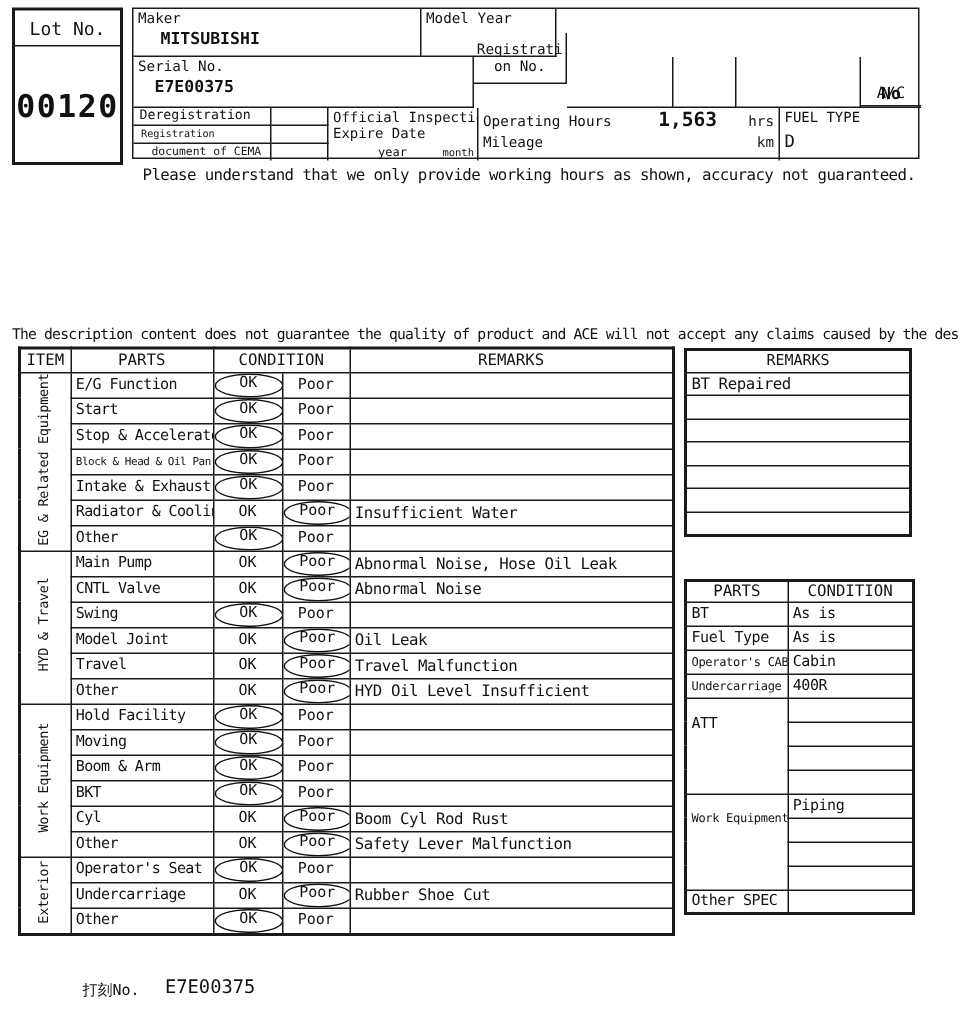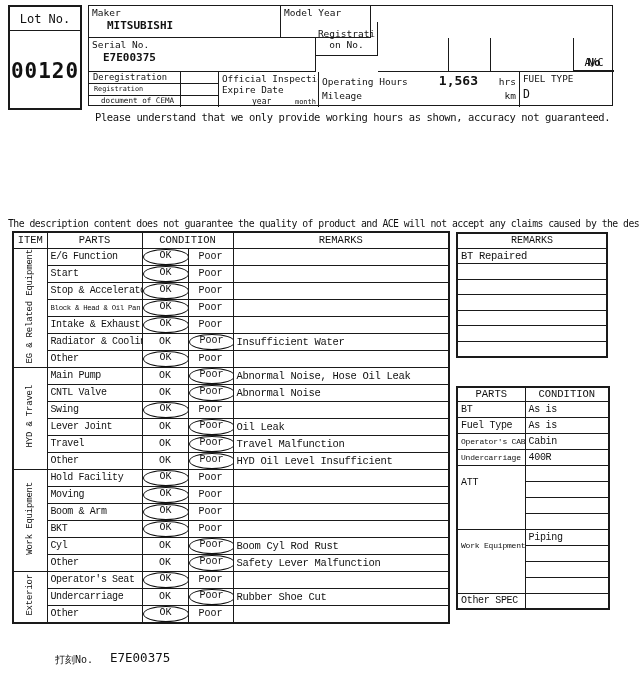"ITEM" table.grid { font-family: Liberation Mono, monospace -> none }
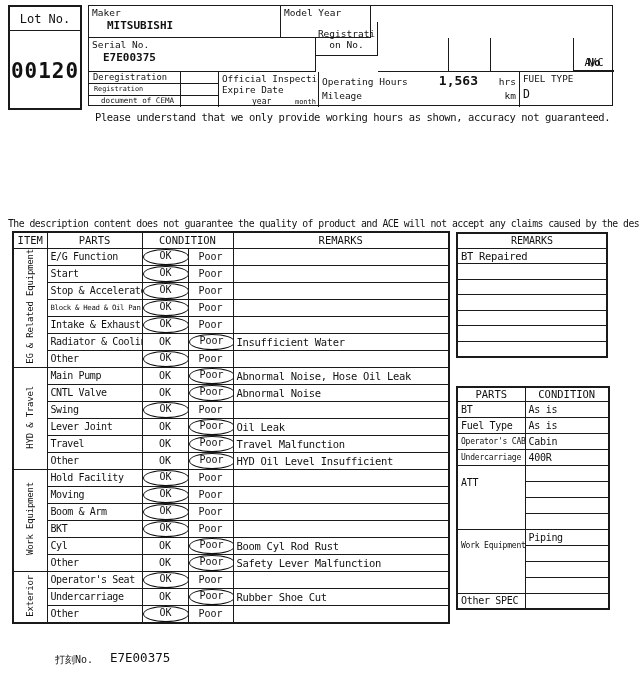"Lever Joint" td { text: Lever -> Model }
